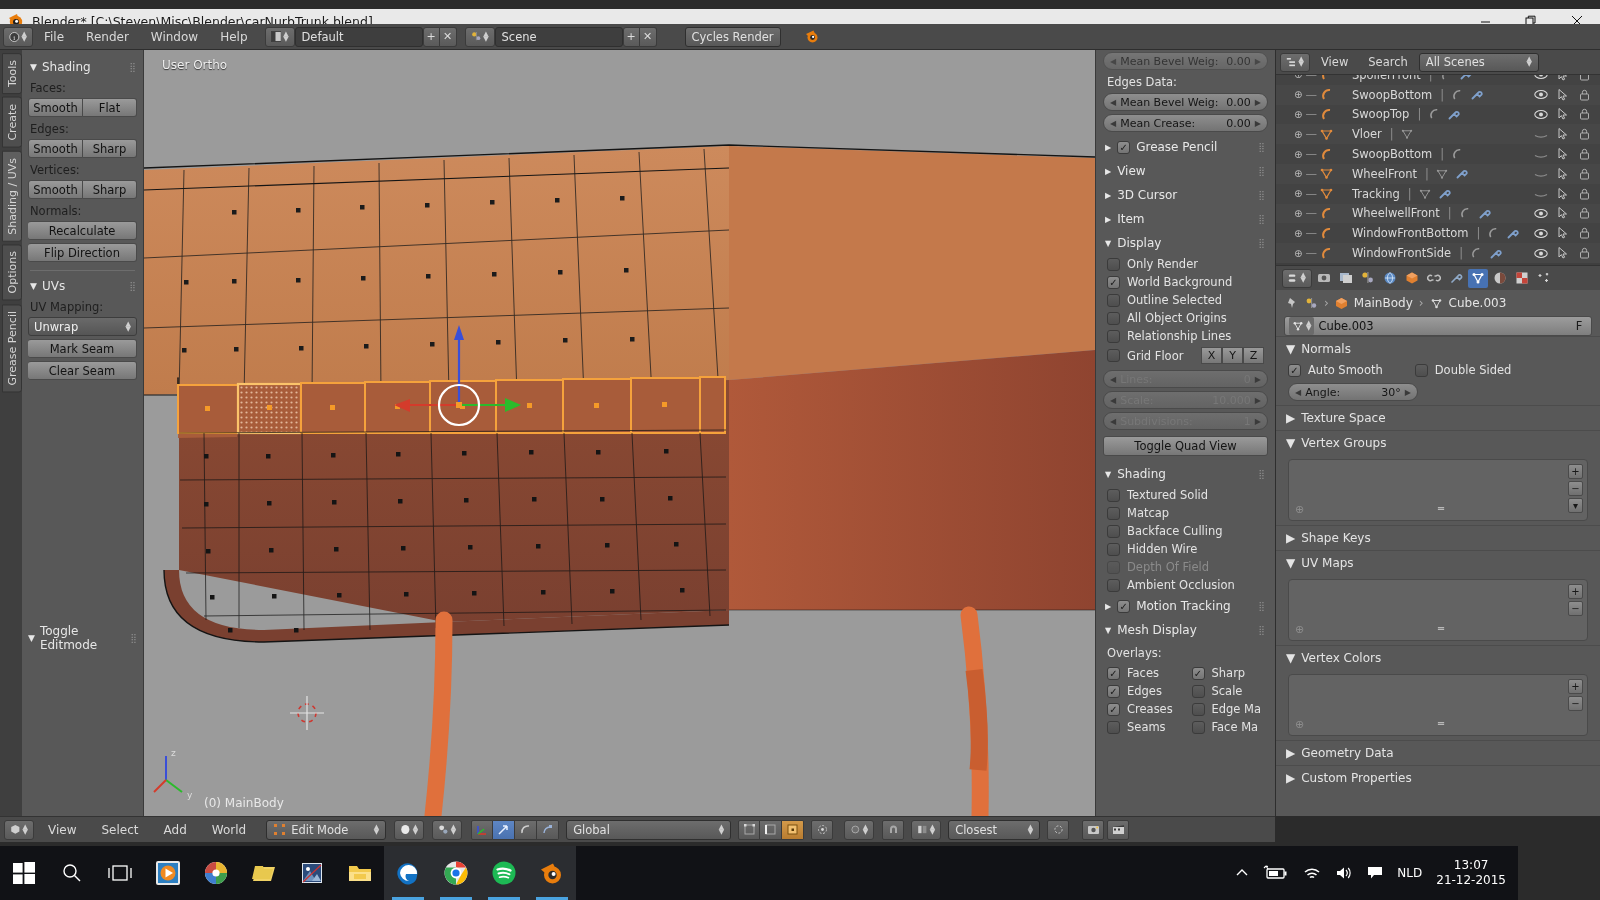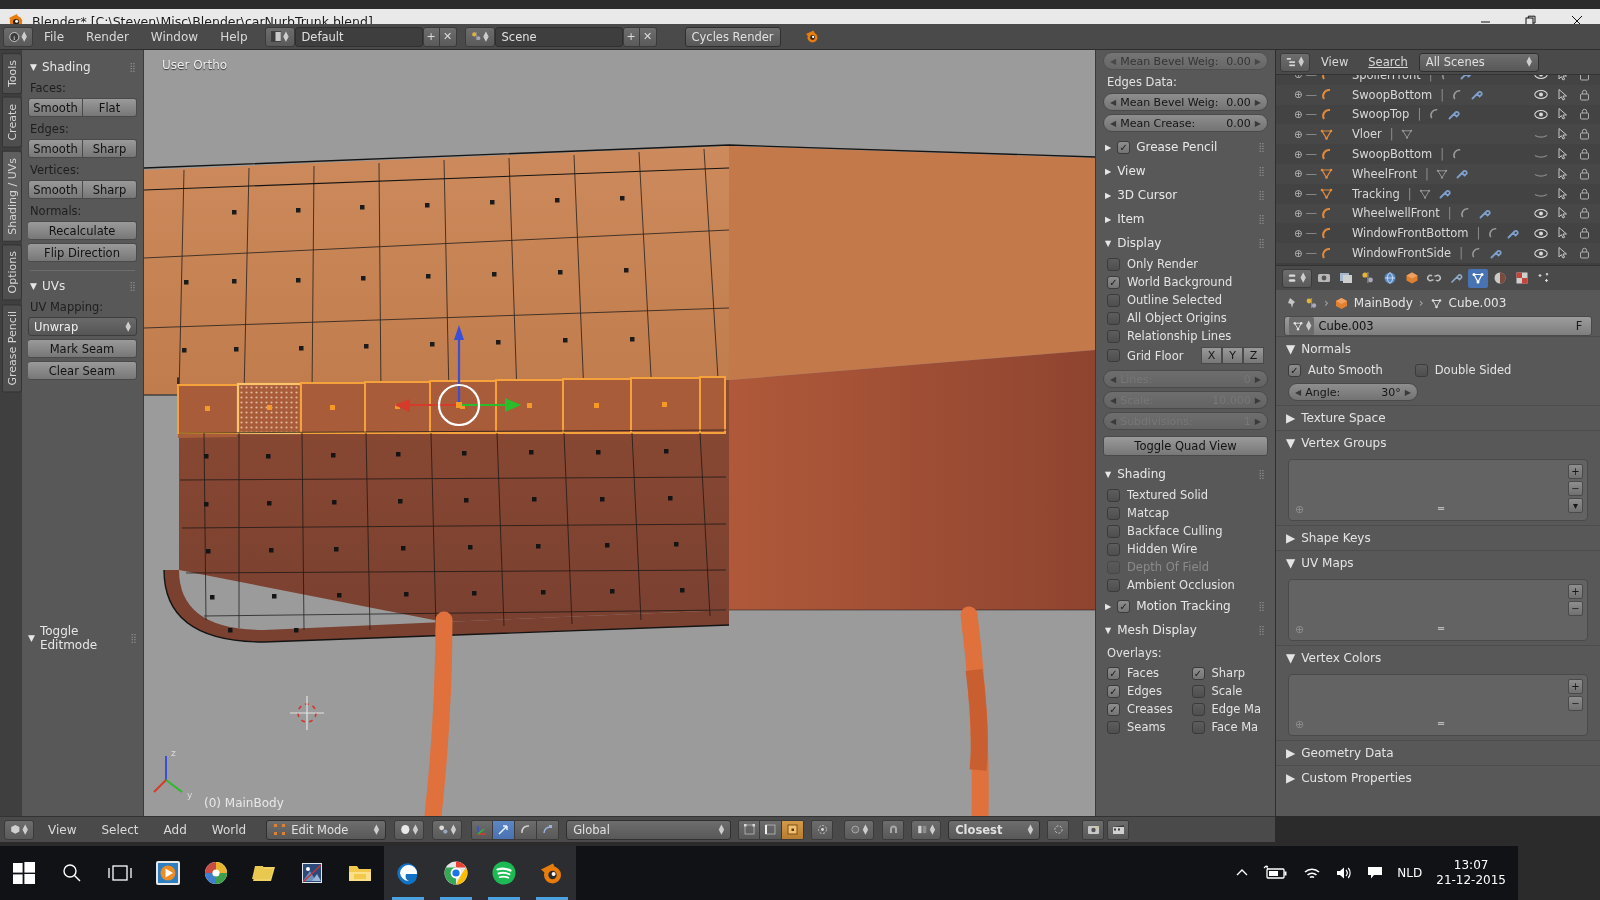"Search" span.menu-item { text-decoration: underline -> none }
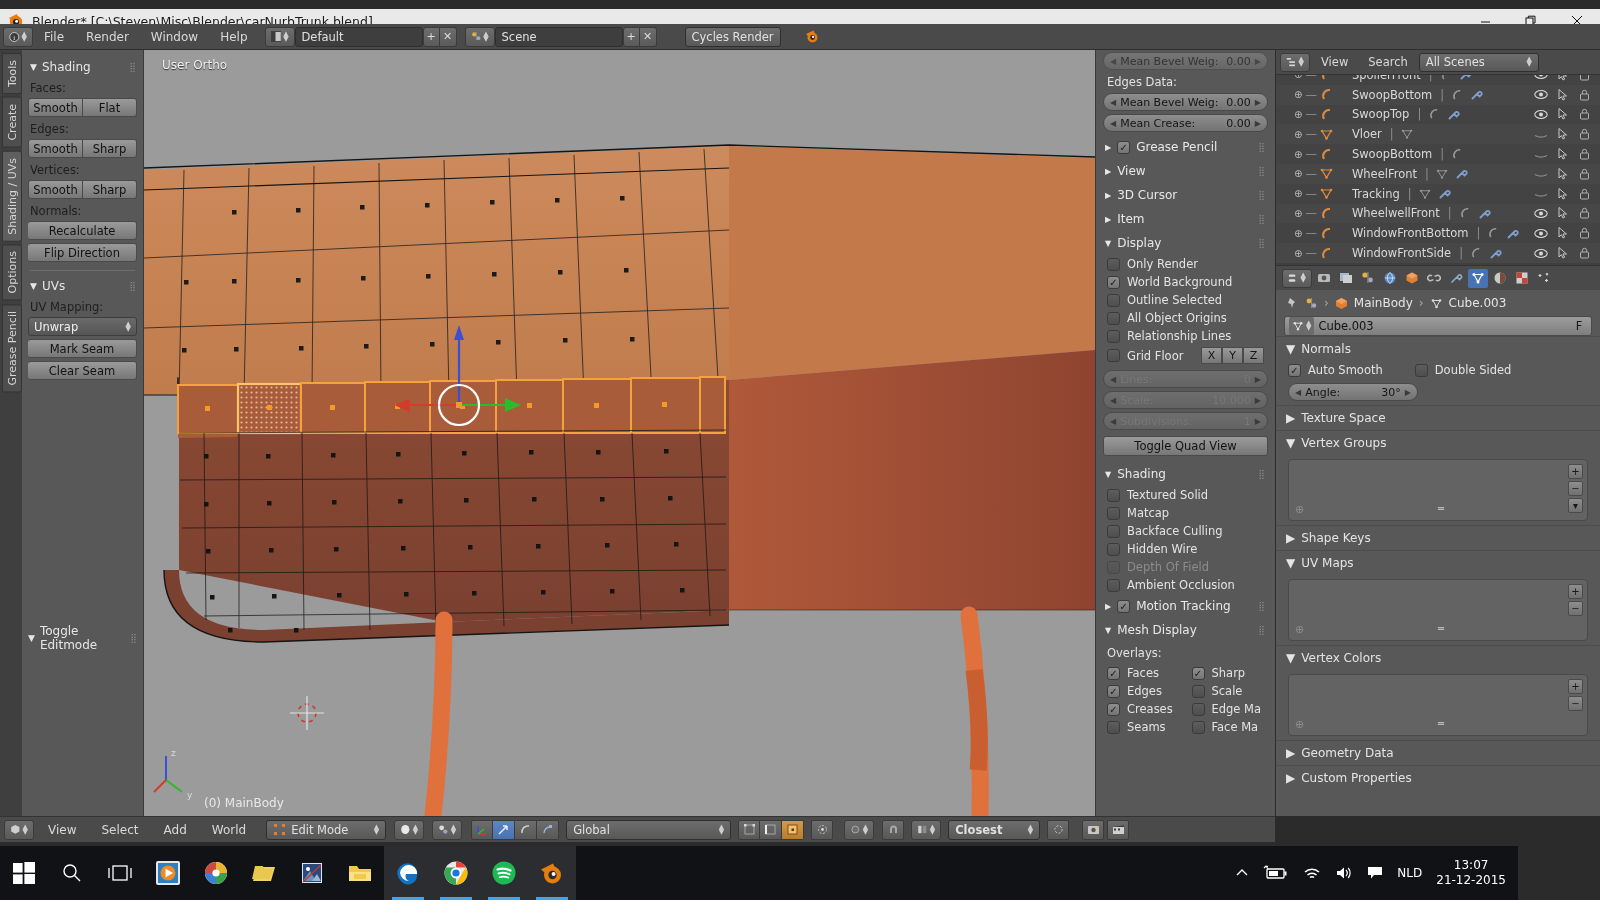"Closest" span.dropdown { font-weight: bold -> none }
